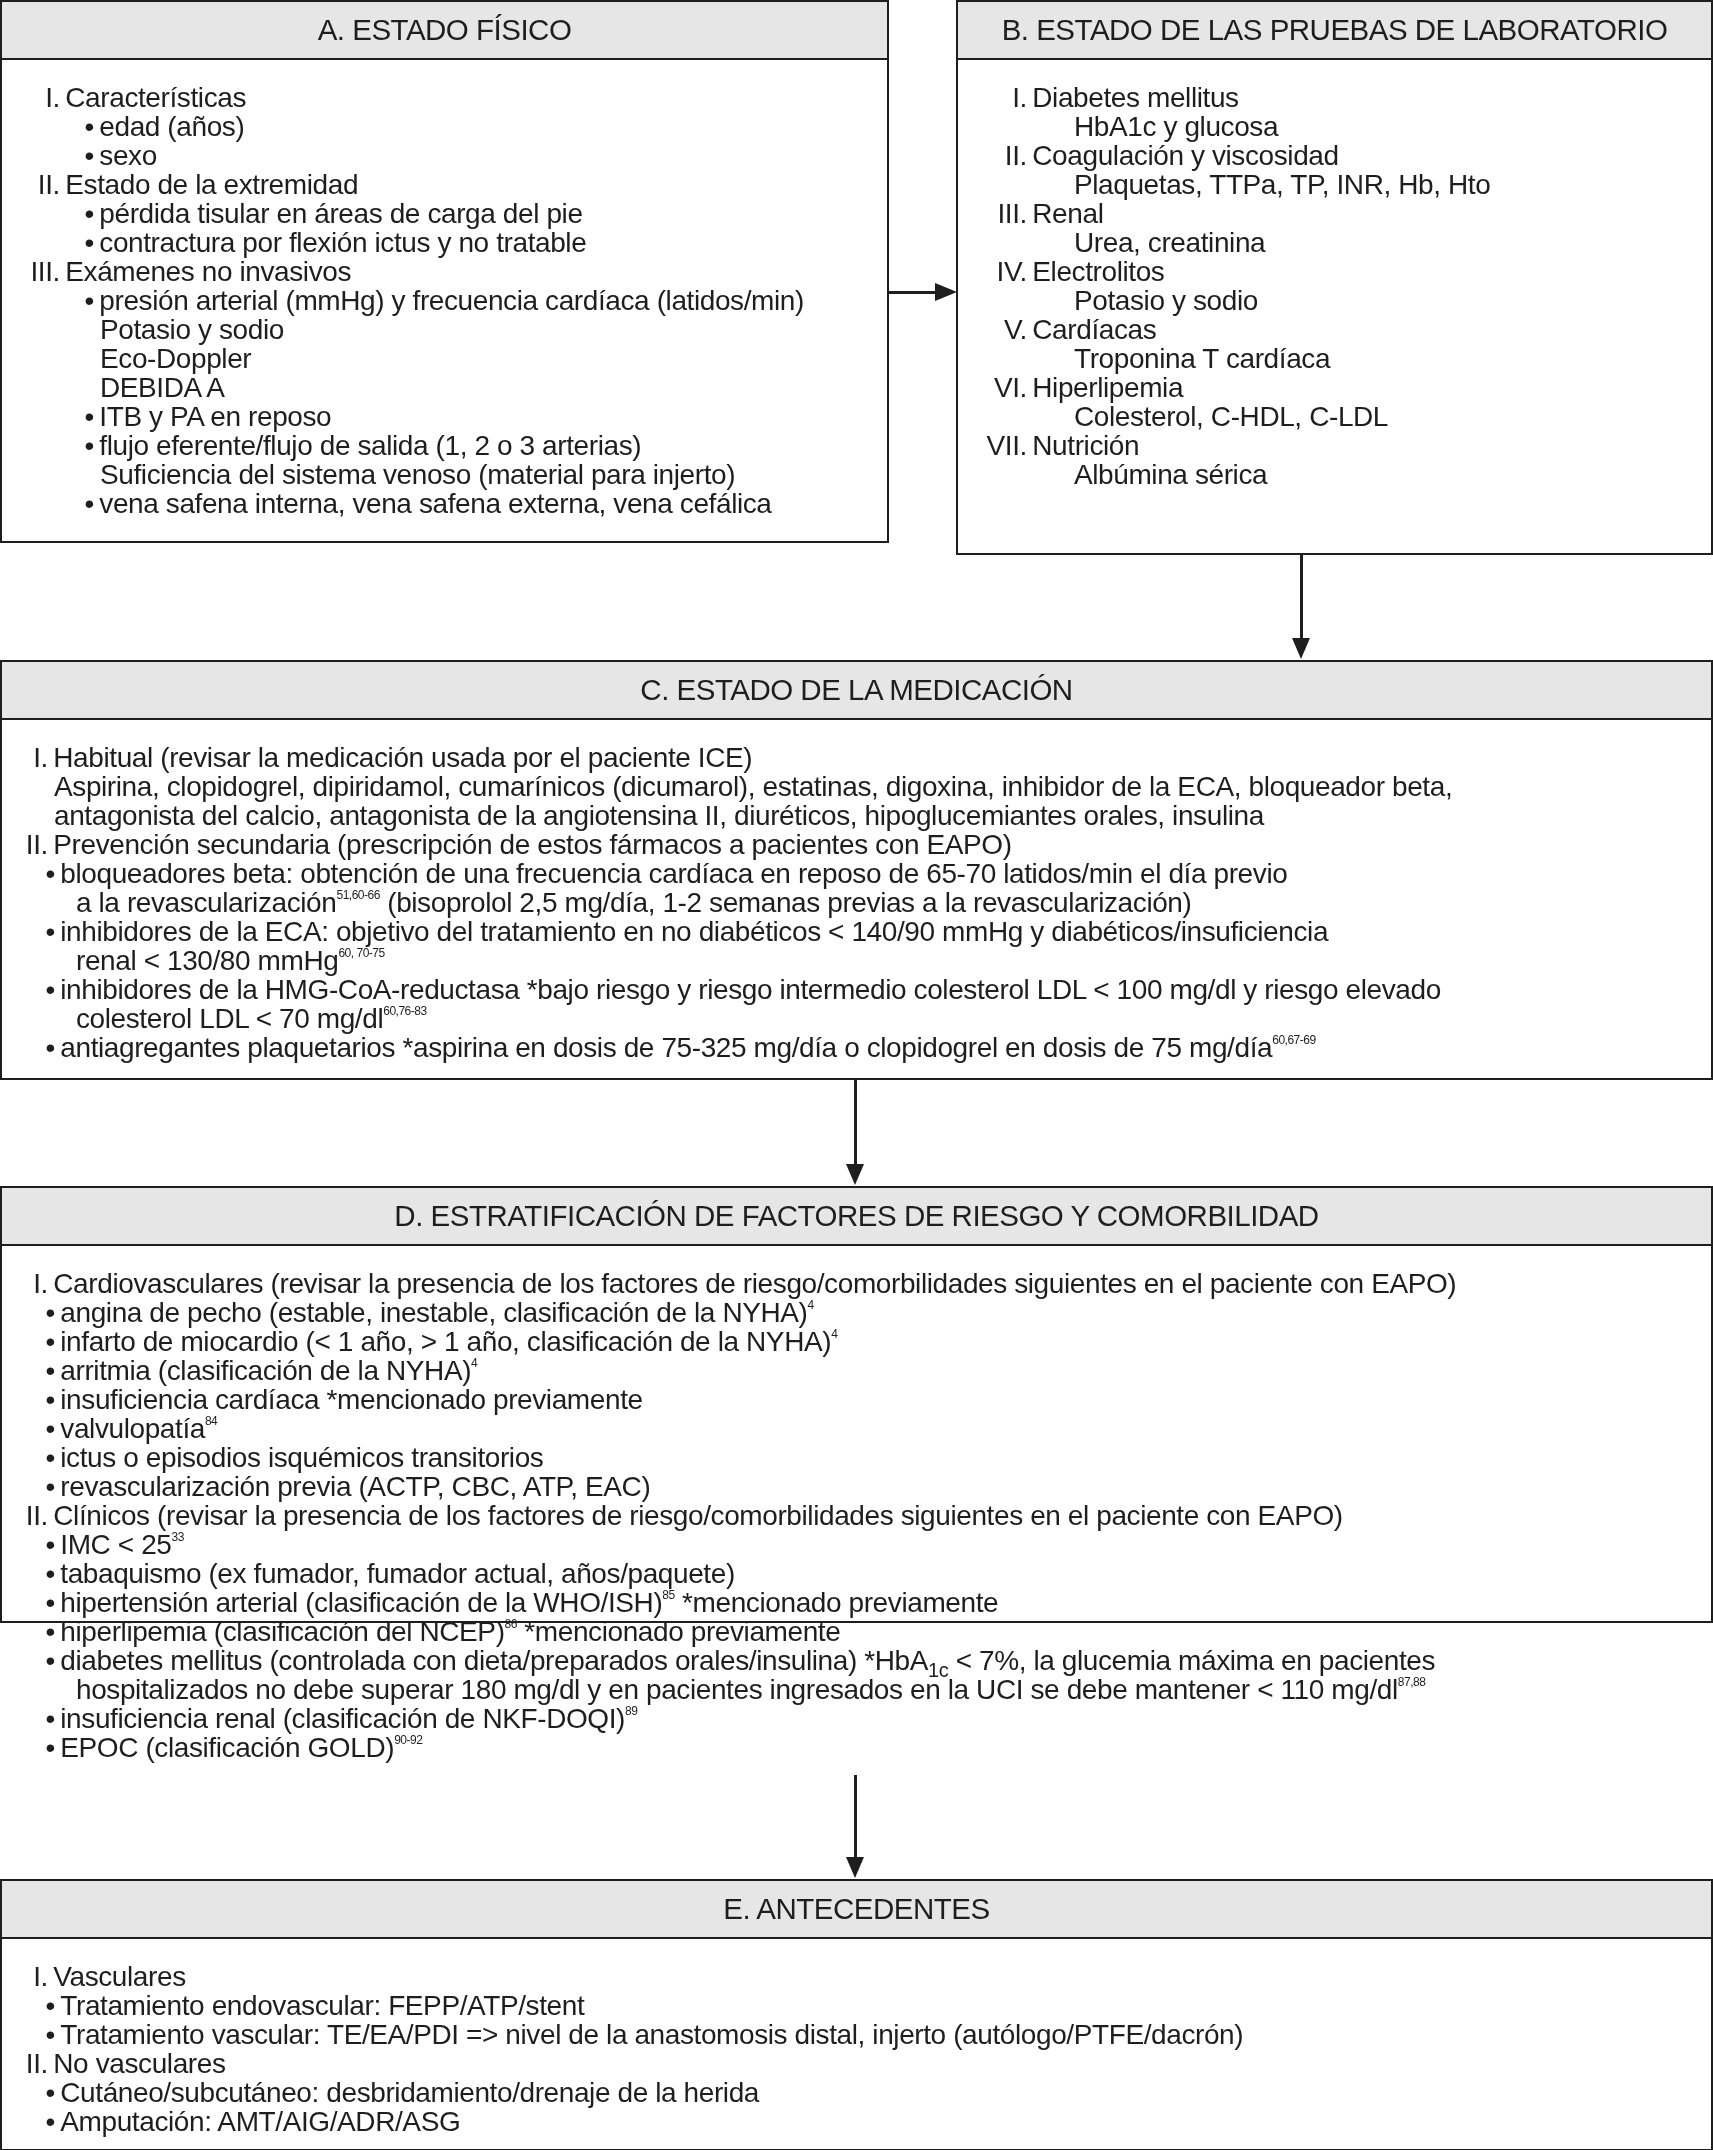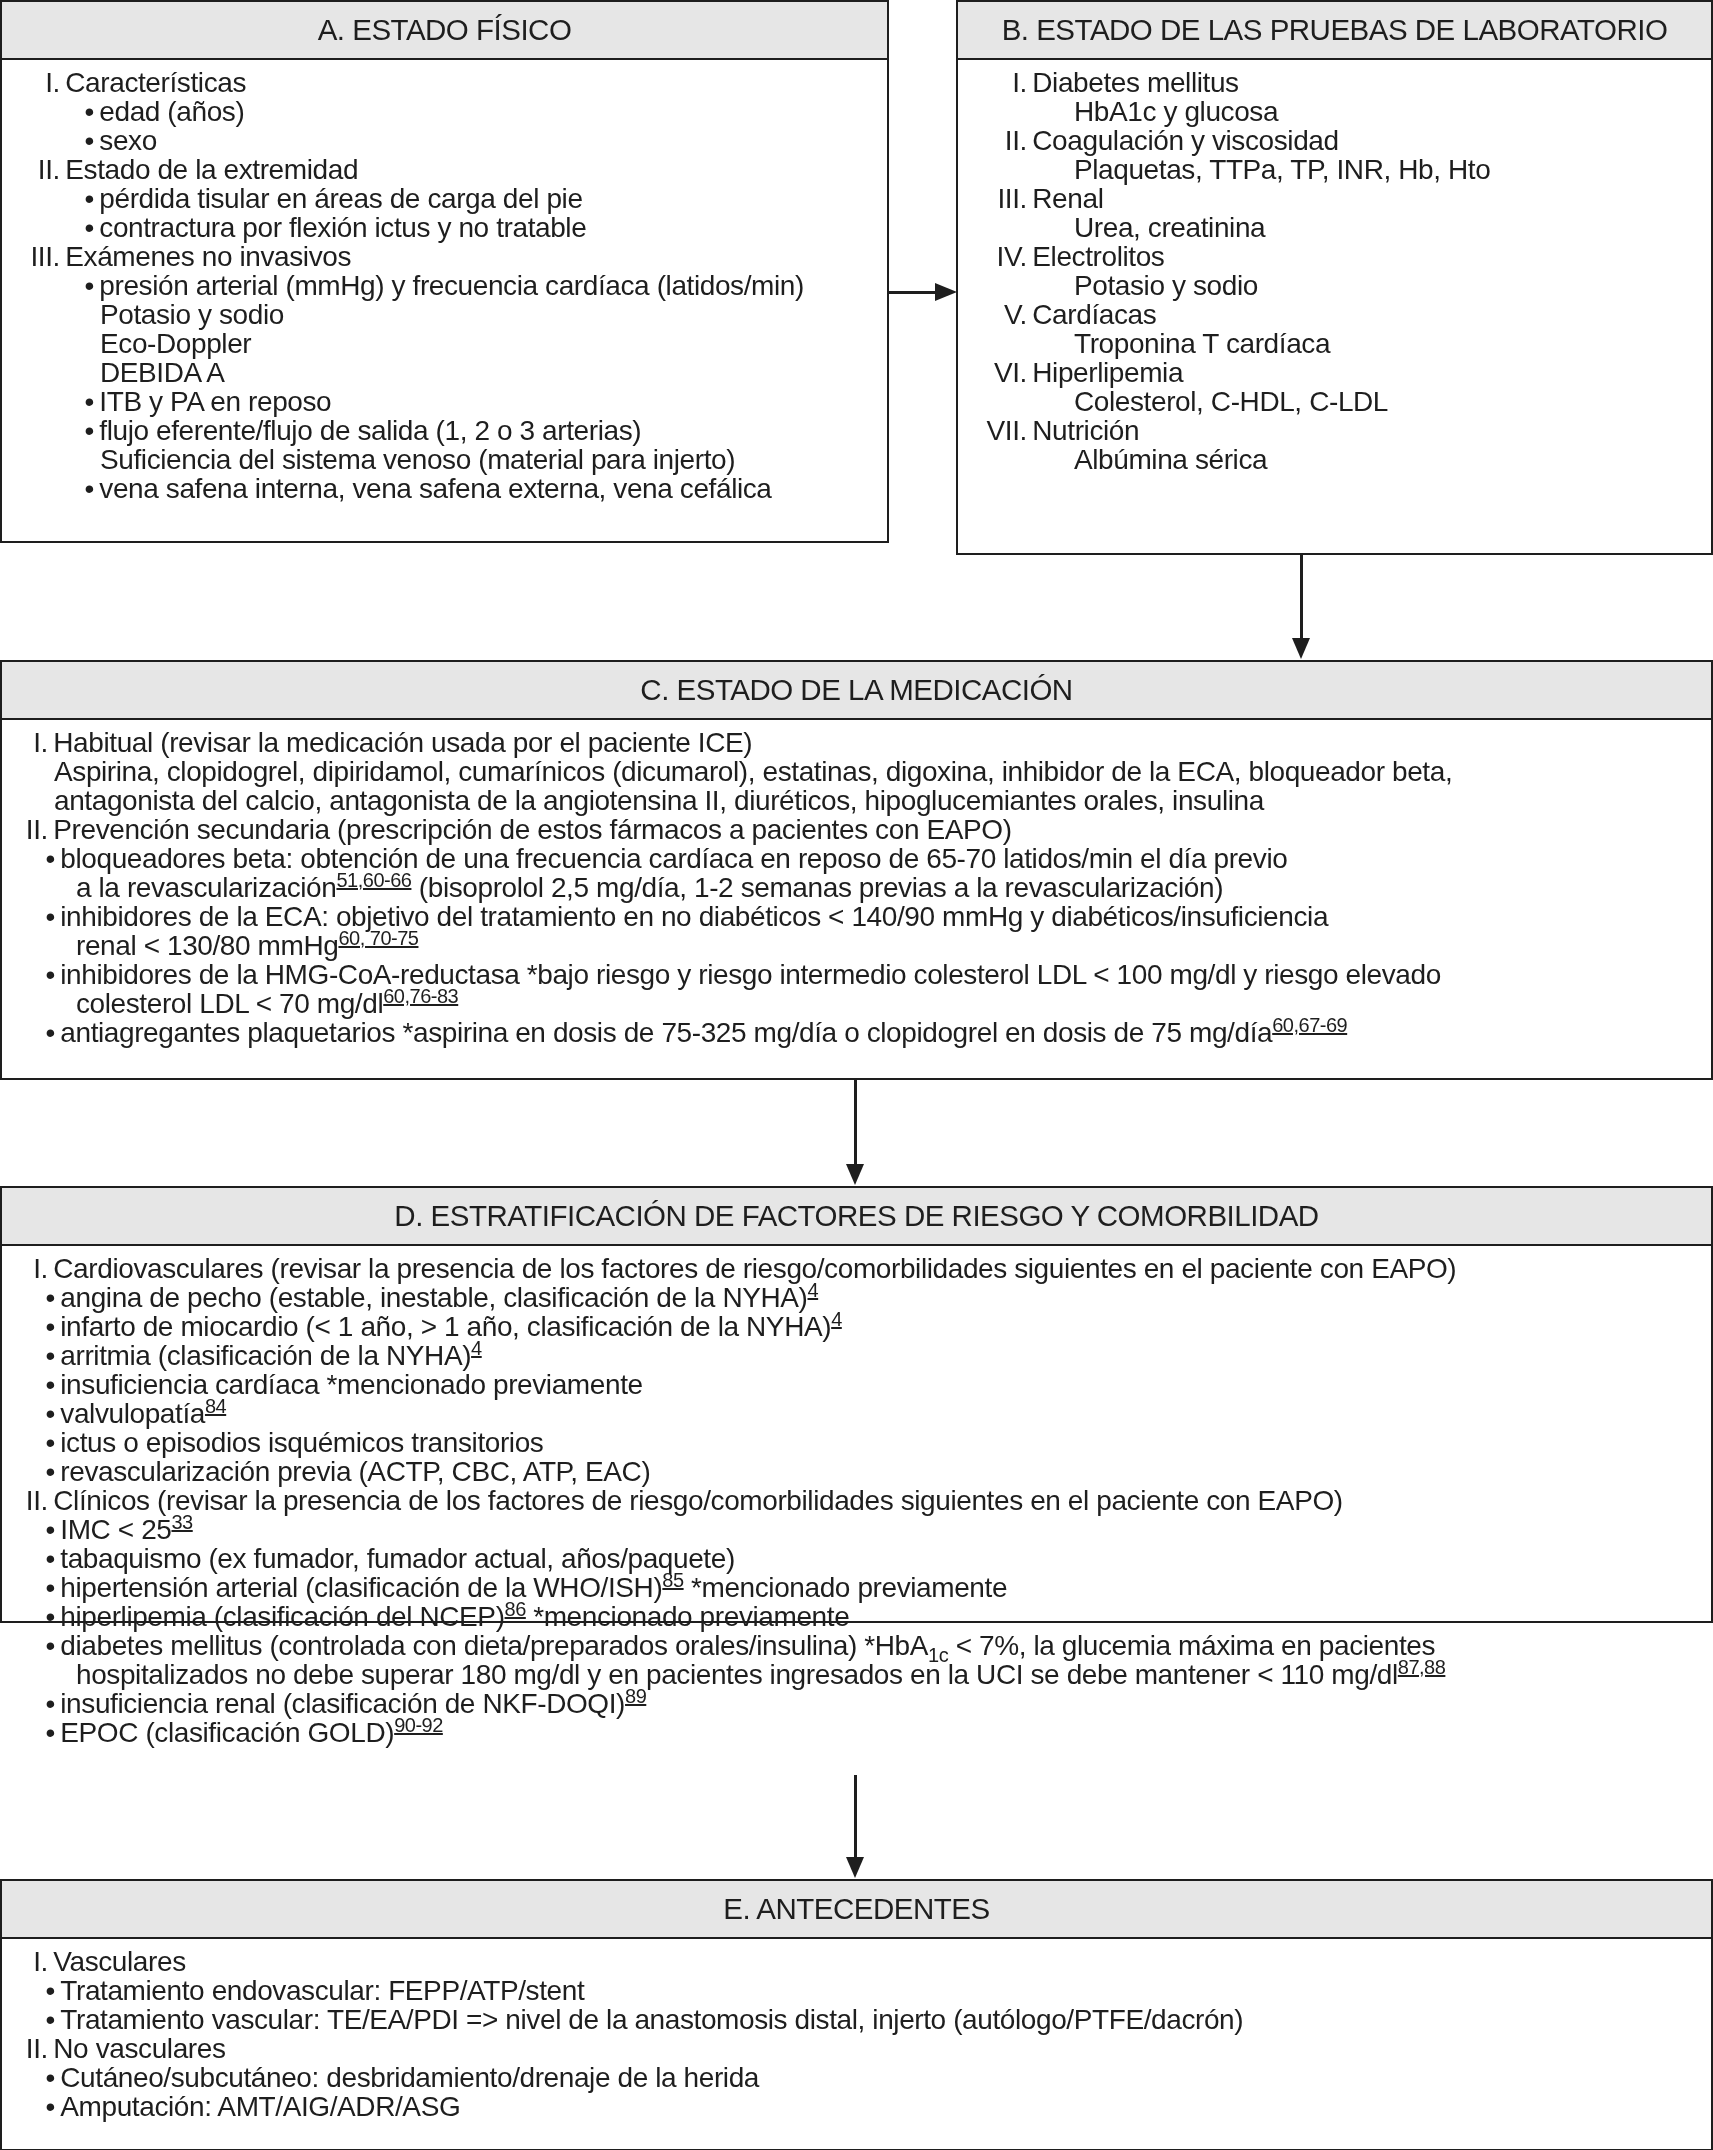"I. Características" .box-body { padding-top: 8px -> 23px }
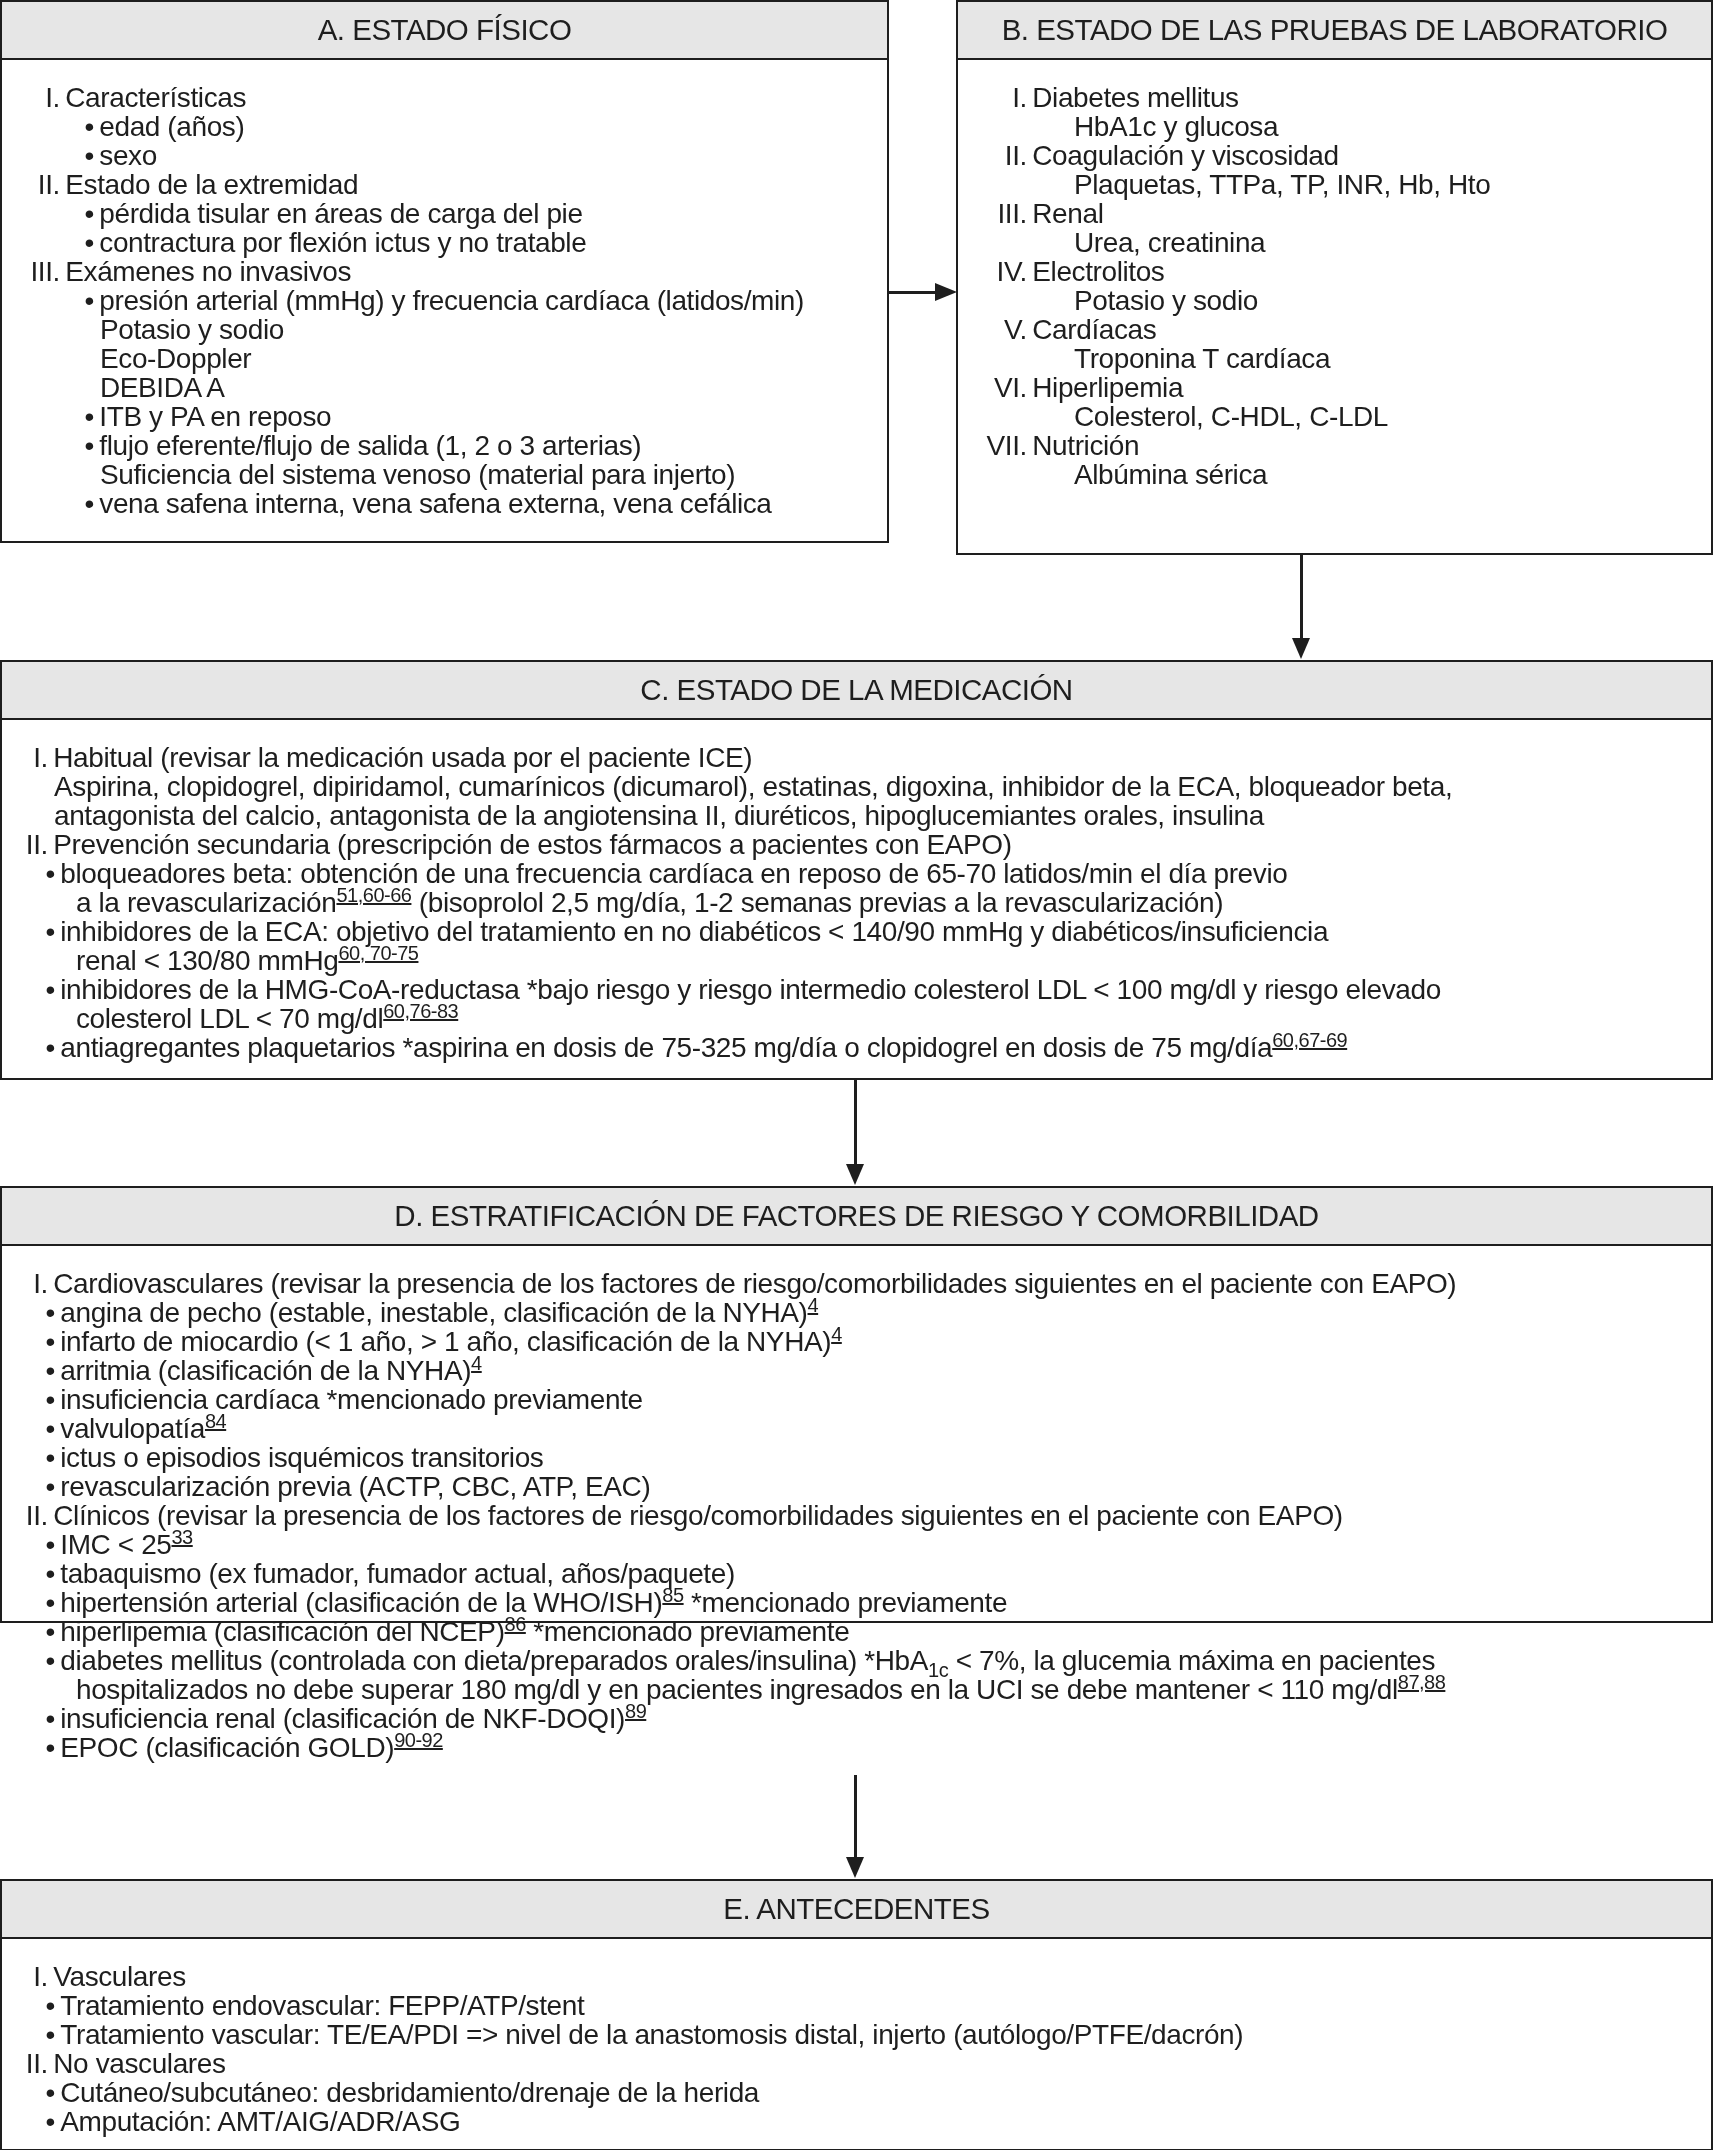"51,60-66" .ln sup { font-size: 20px -> 12px; text-decoration: underline -> none }
